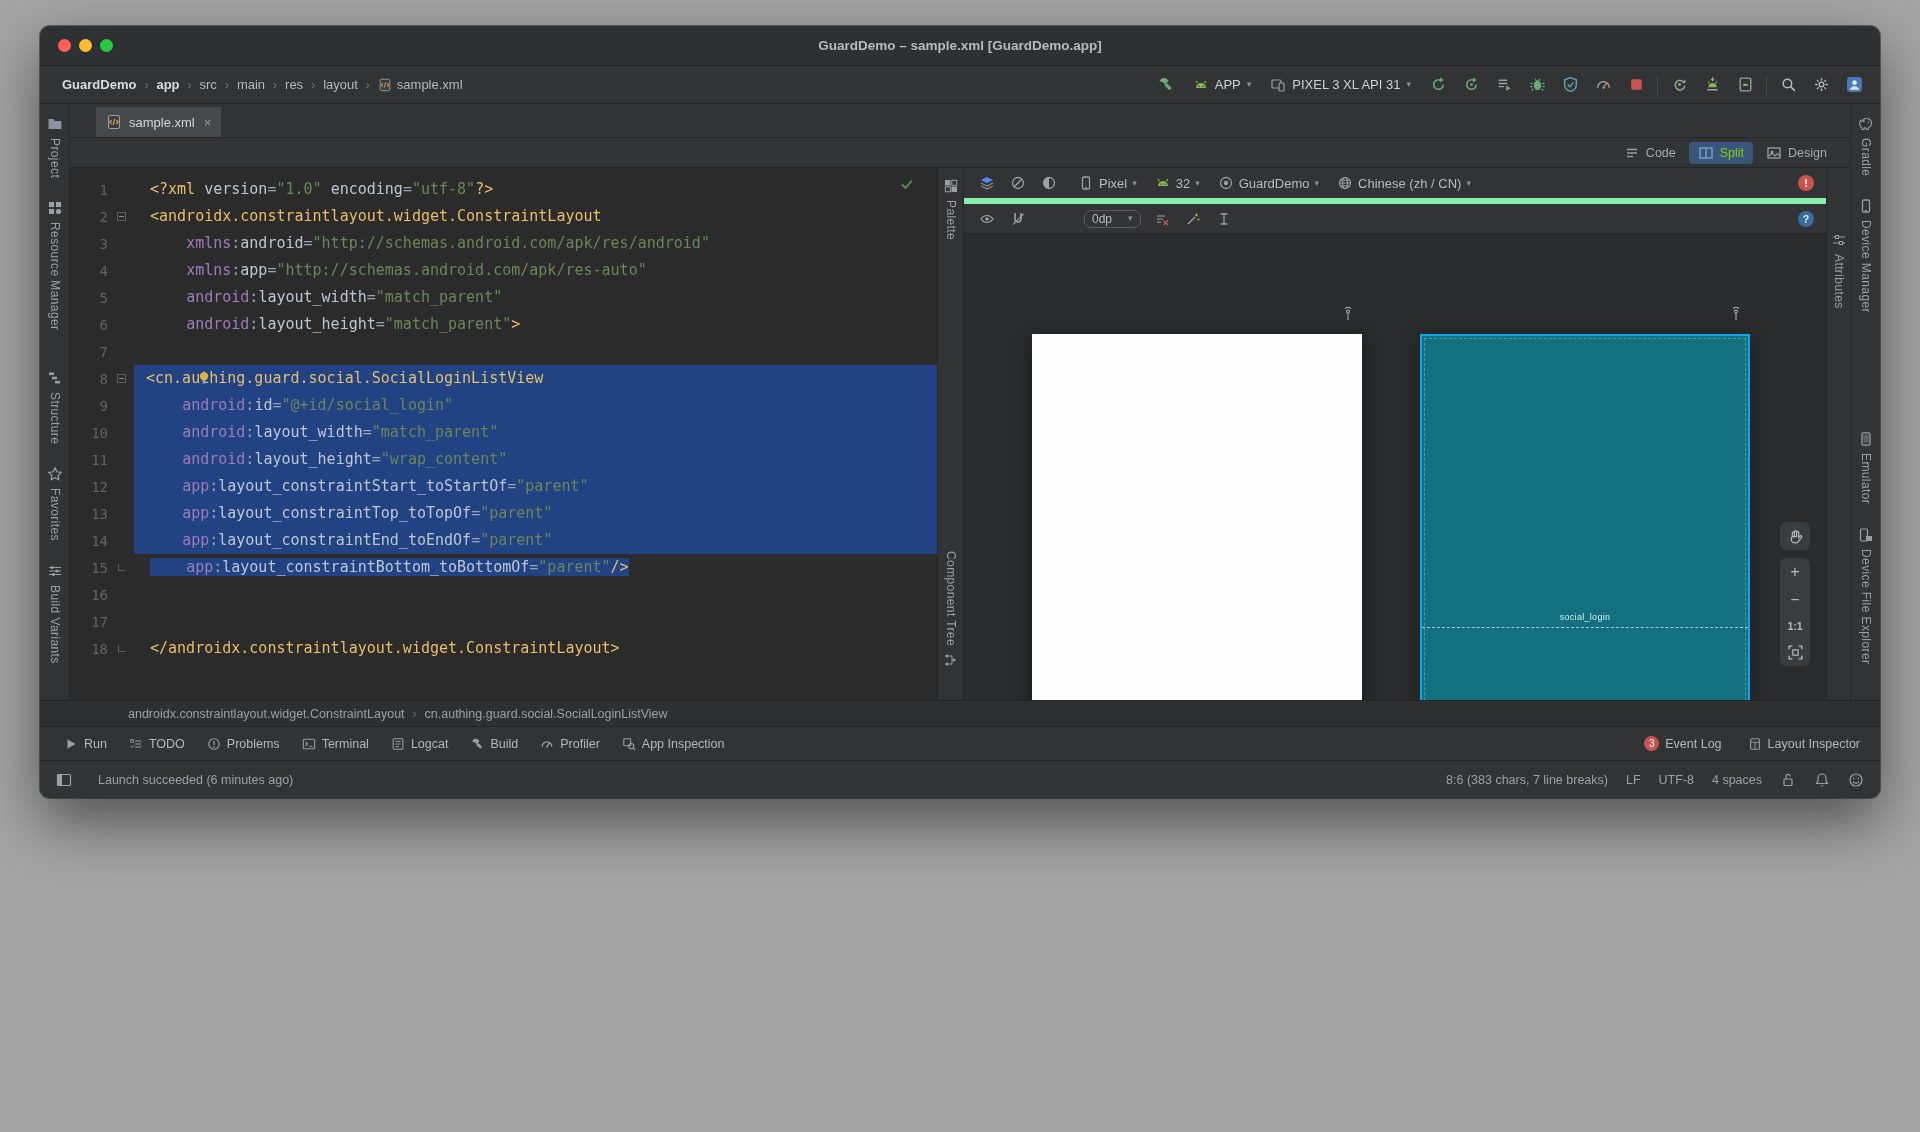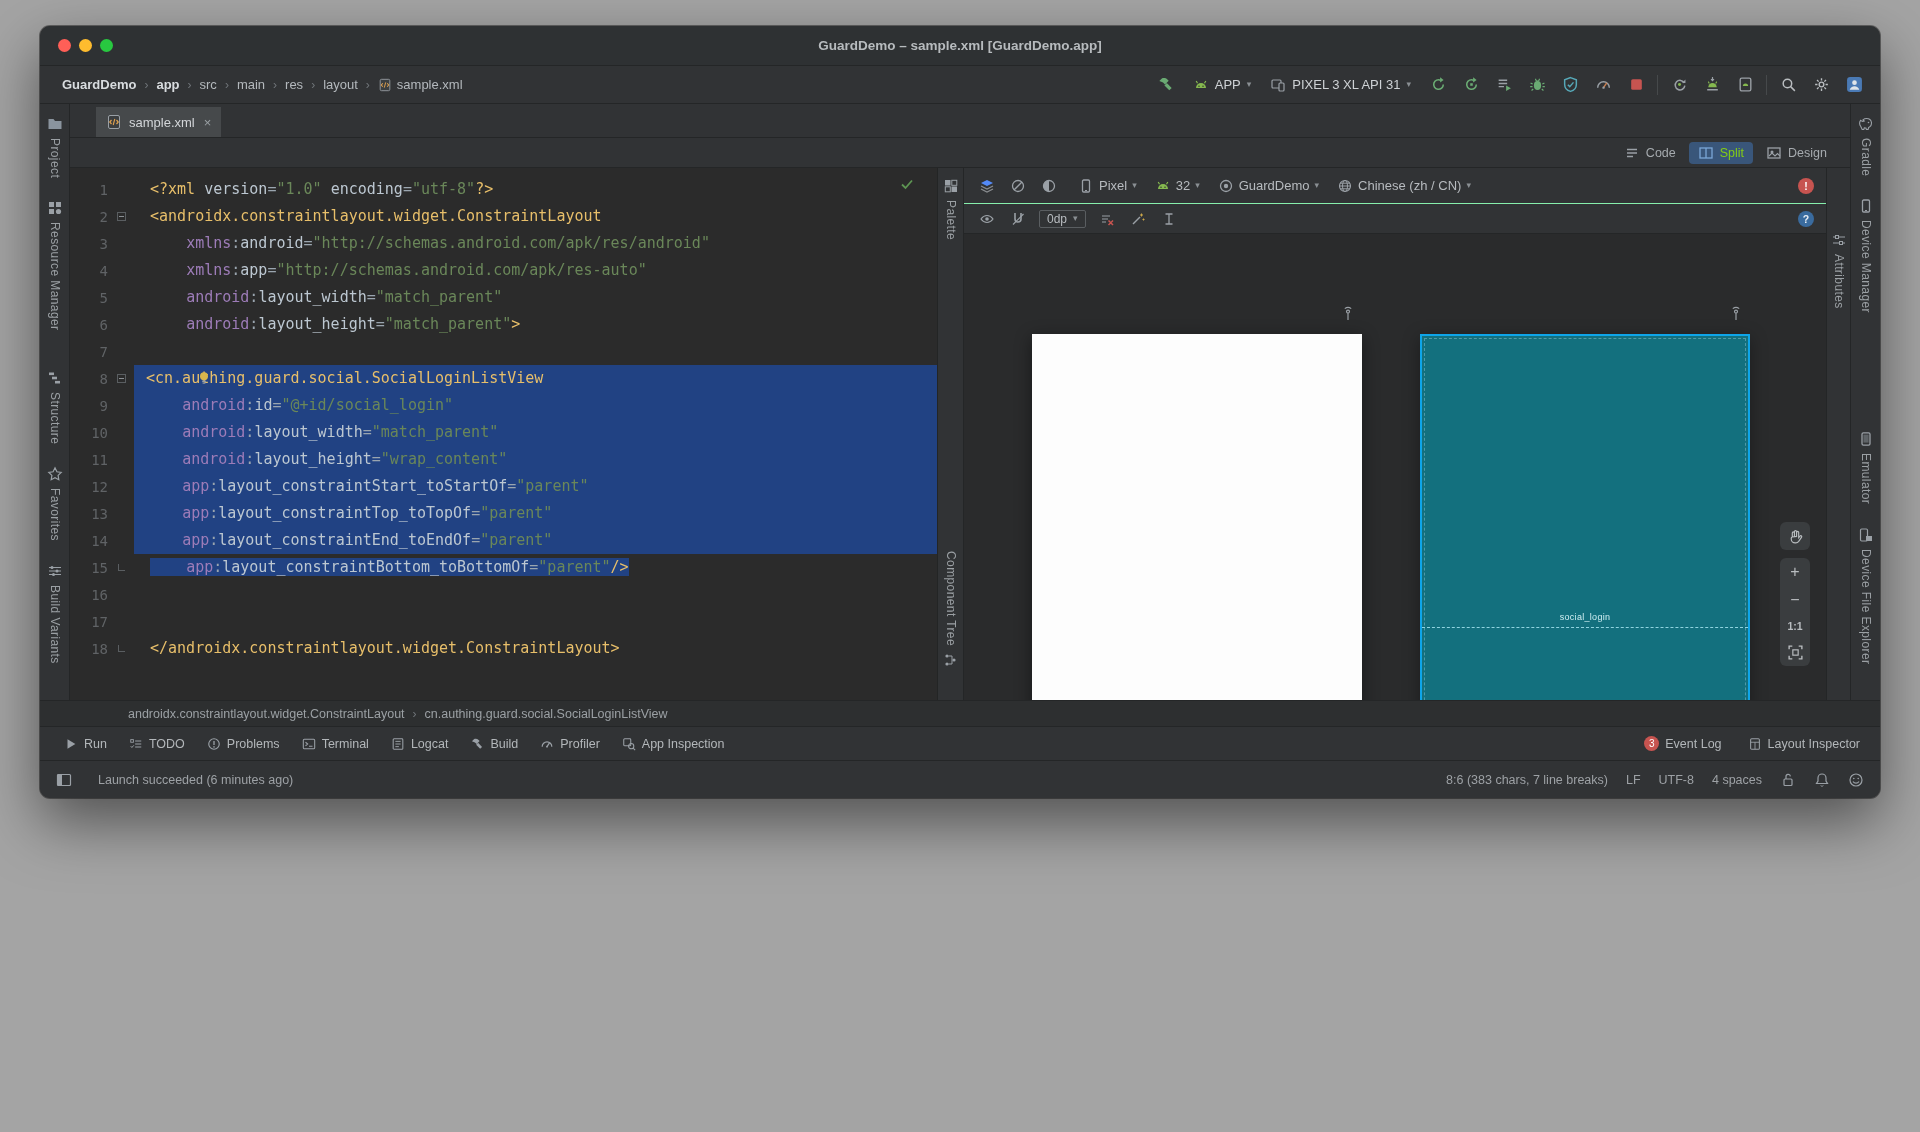"Pixel" .dtool1 { border-bottom: 1px solid #86efac -> 6px solid #86efac }
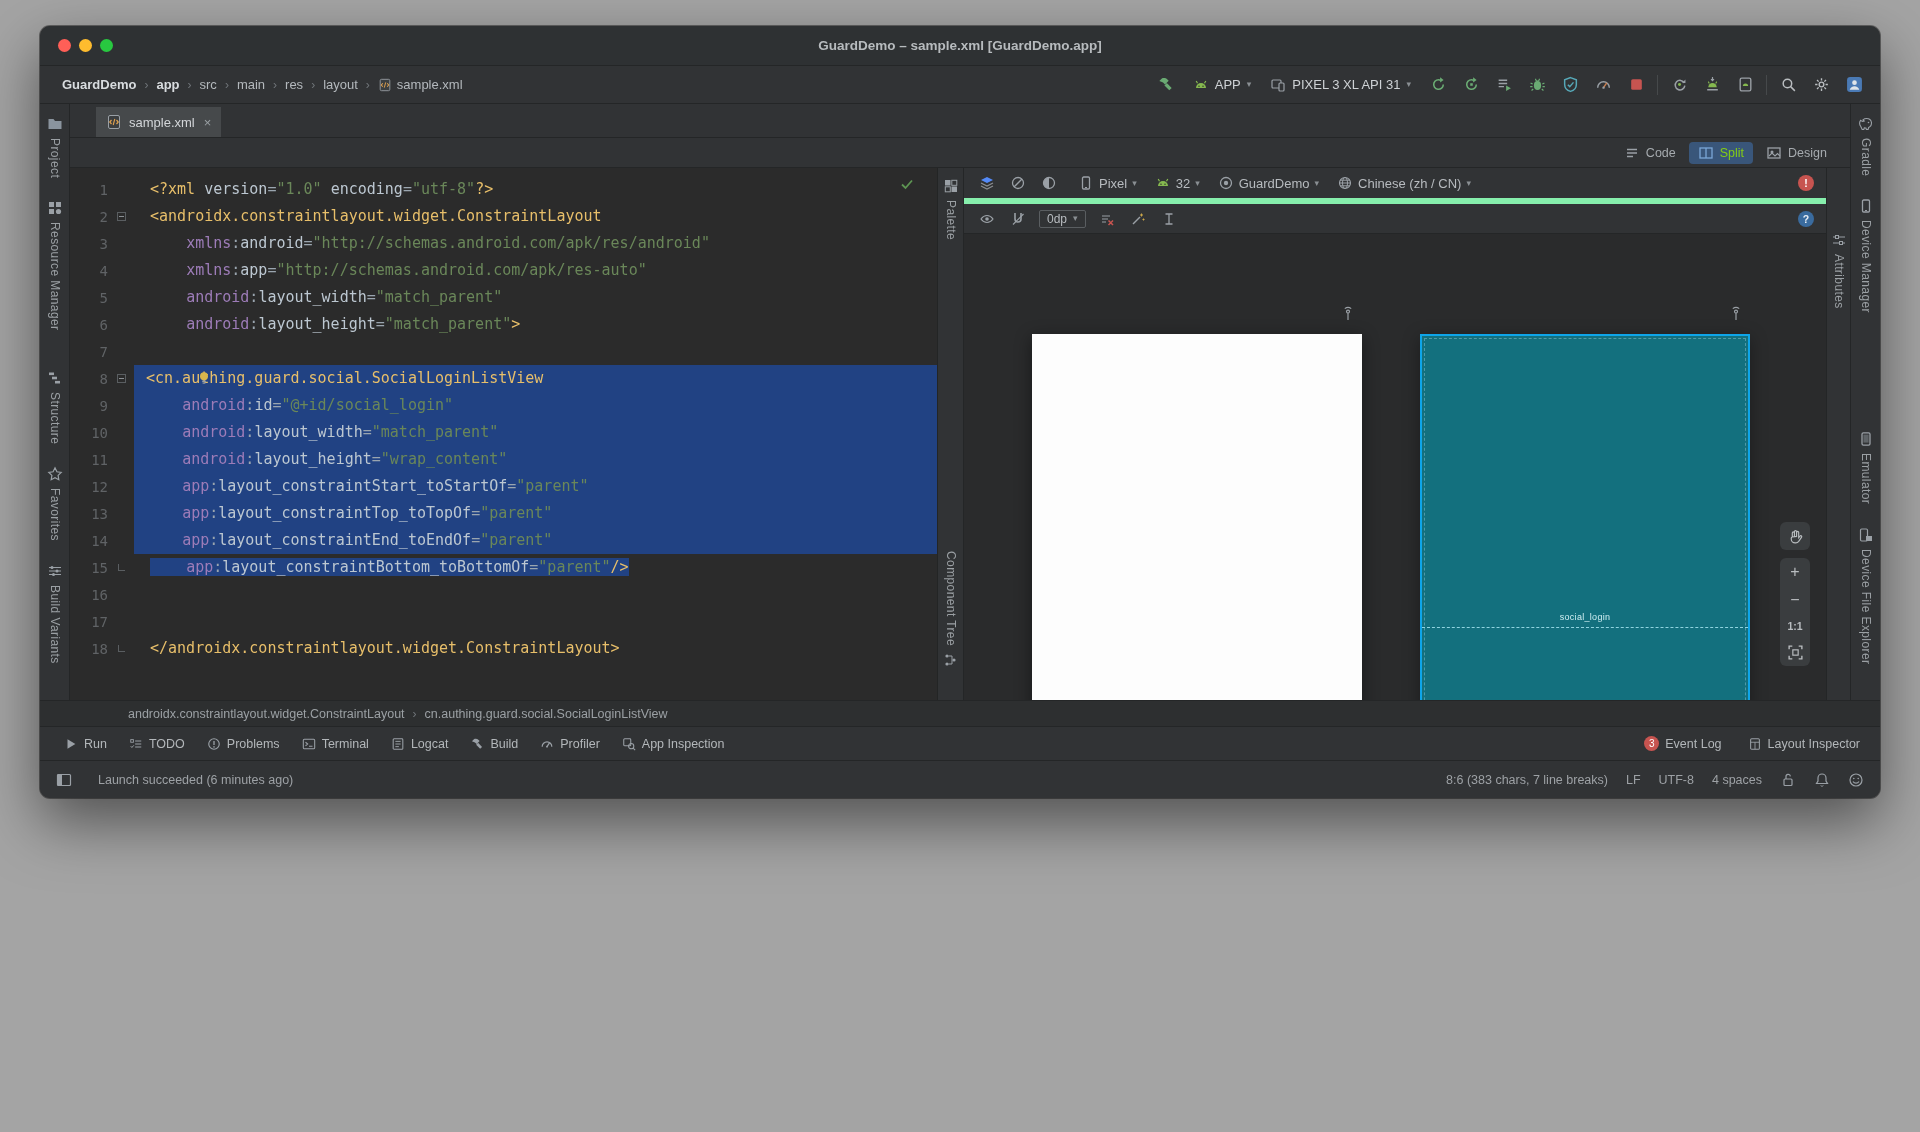"0dp" .margin-box { border-radius: 2px -> 7px; gap: 6px -> 16px; margin-left: none -> 45px }
